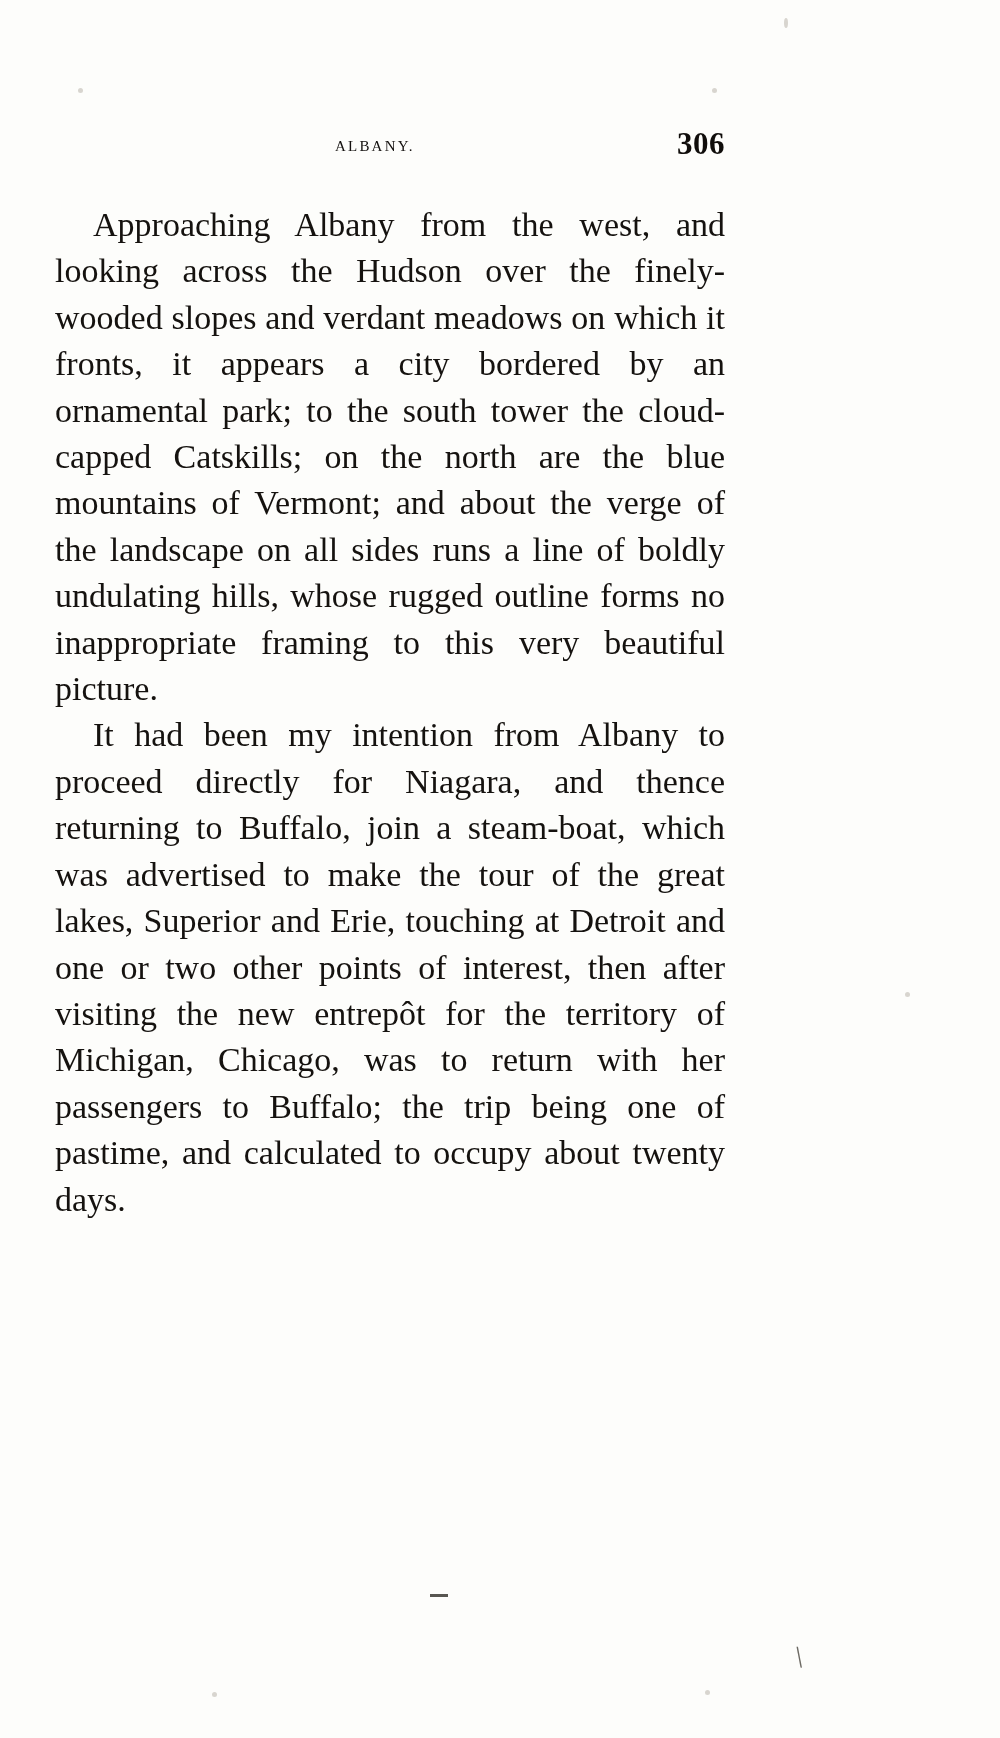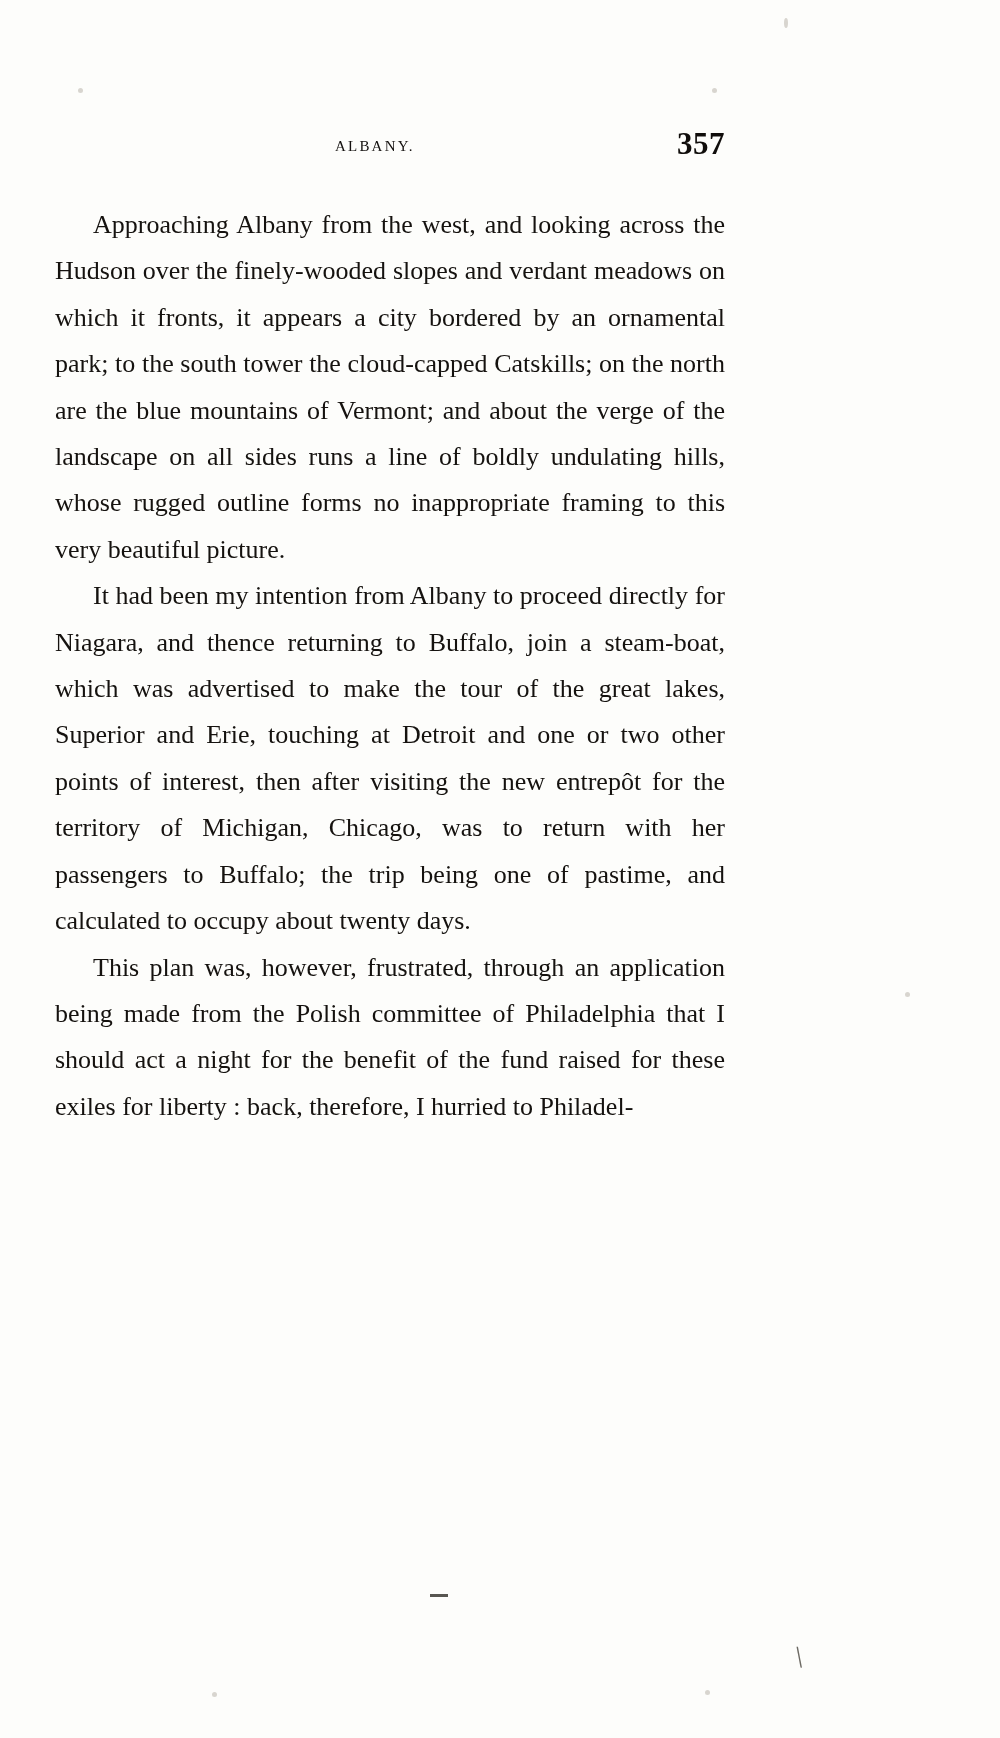"357" div.folio { text: 357 -> 306 }
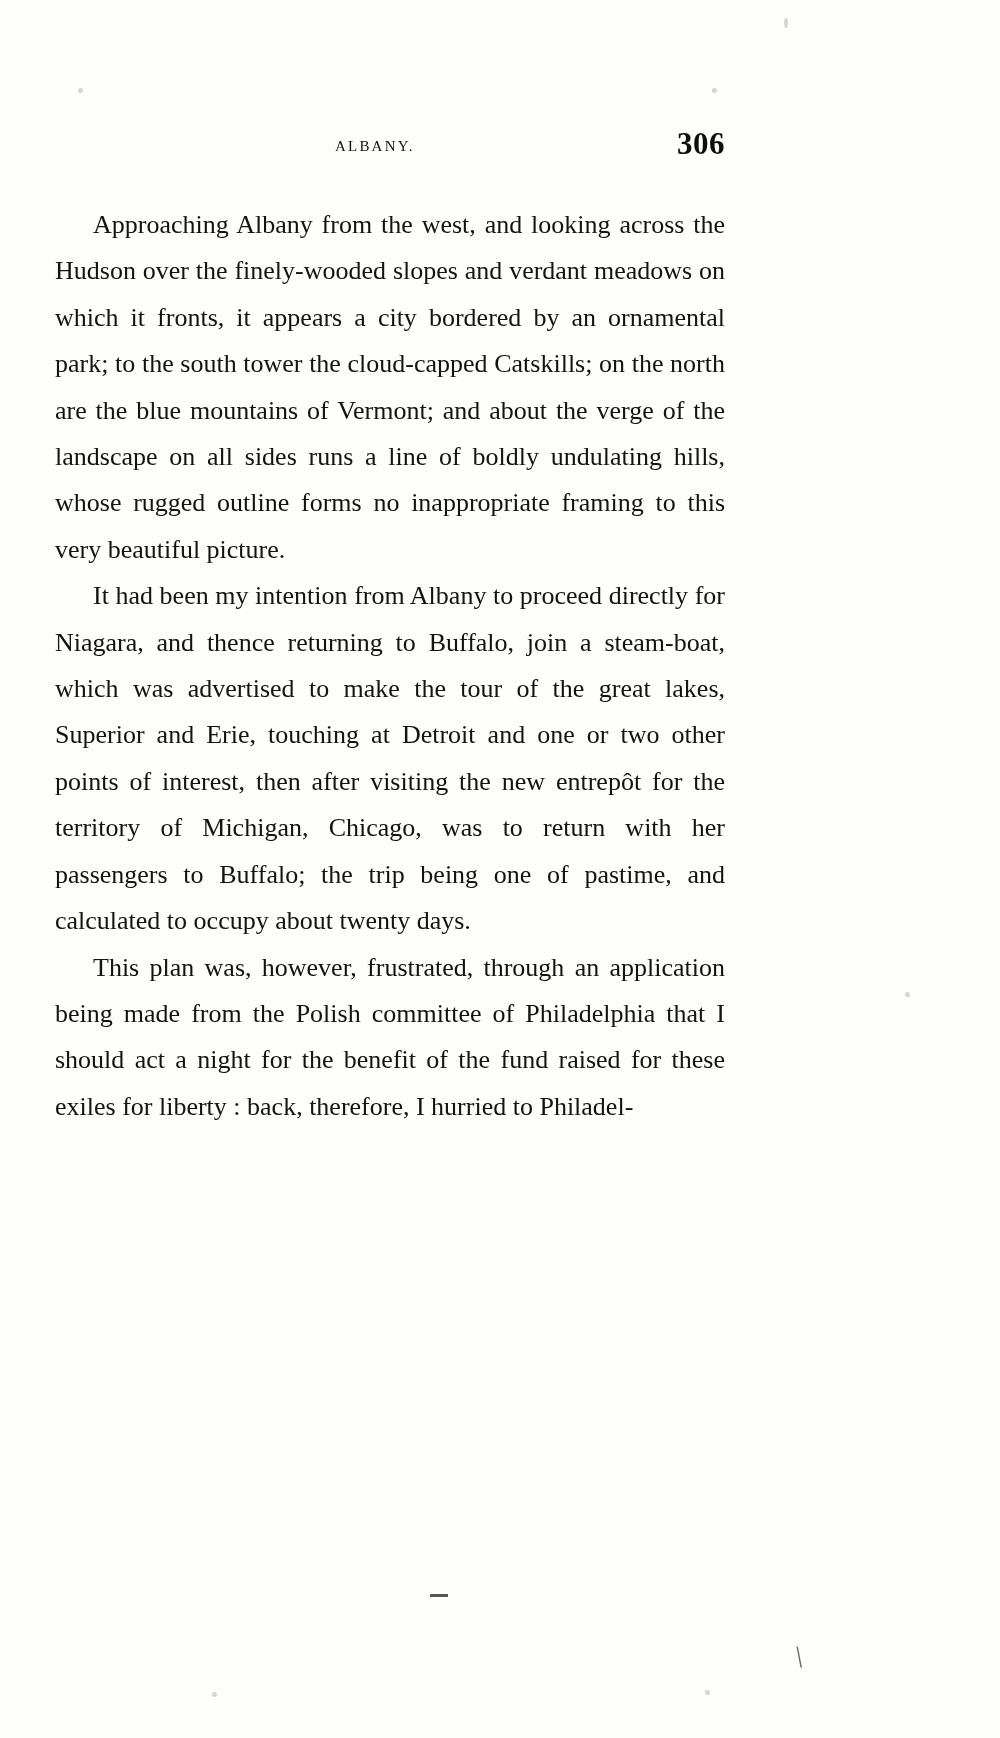"Approaching Albany from the west," p.para { font-size: 26px -> 34px }
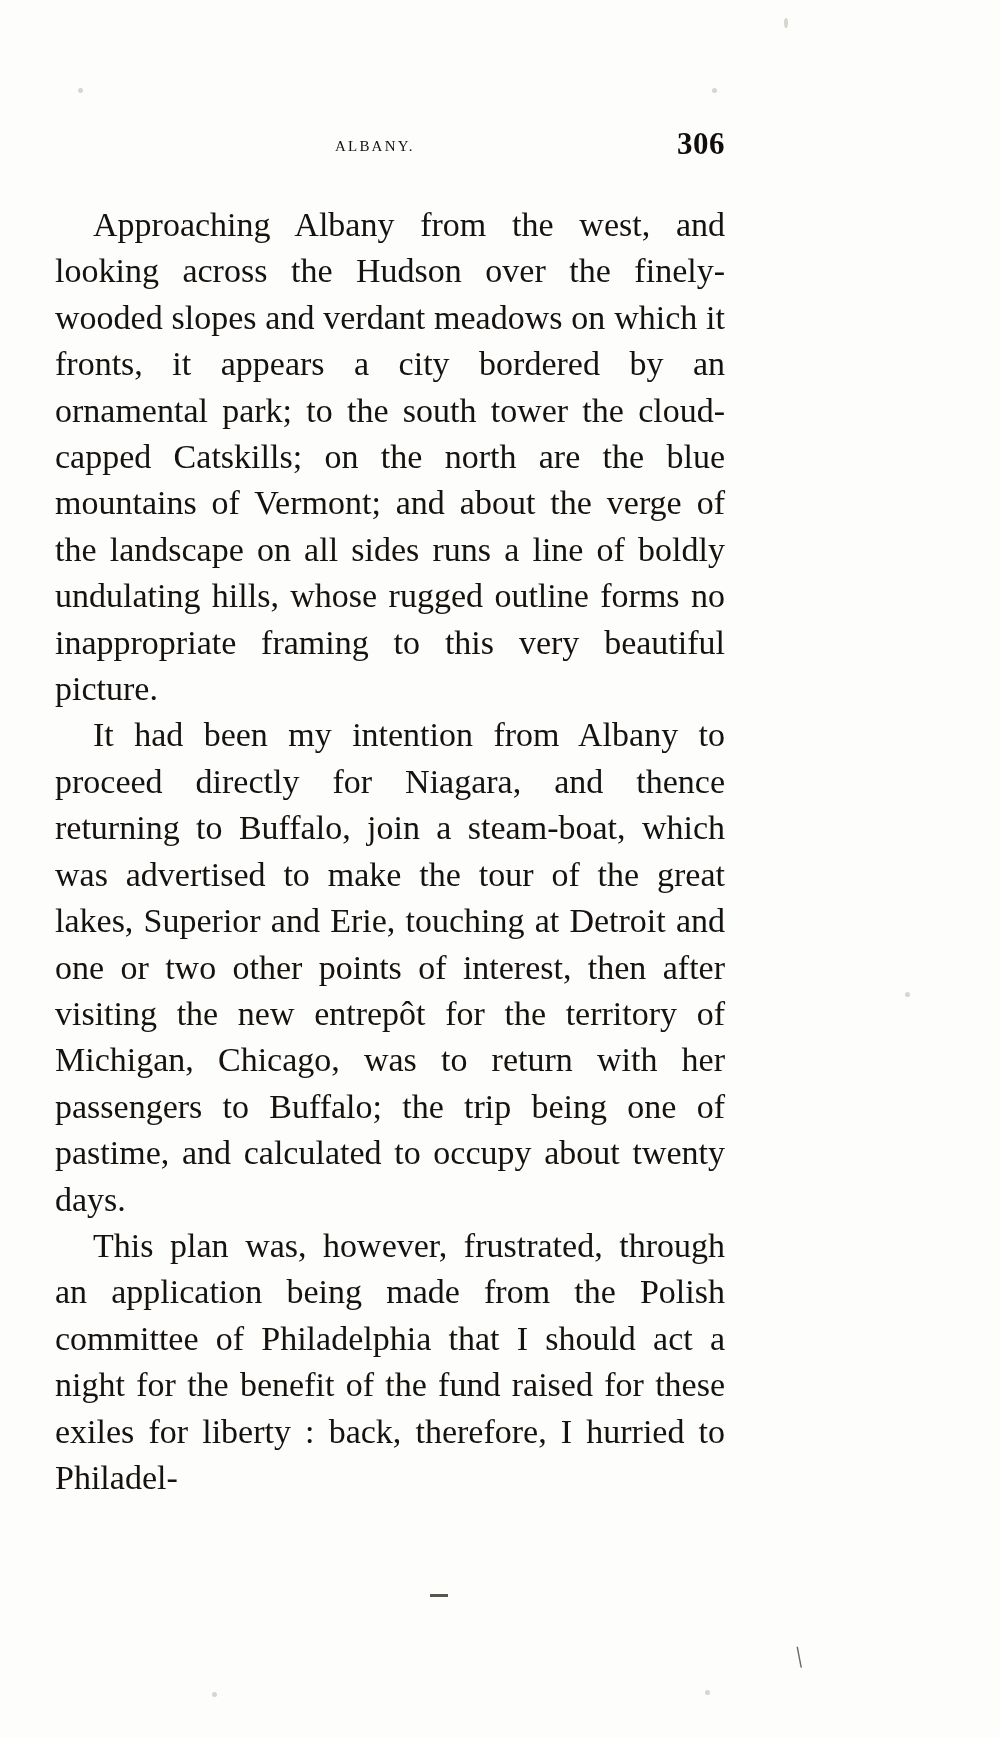"This plan was, however, frustrated," p.para { html: <p>This plan was, however, frustrated, through an application being made from the Polish committee of Philadelphia that I should act a night for the benefit of the fund raised for these exiles for liberty : back, therefore, I hurried to Philadel-</p> -> none }
